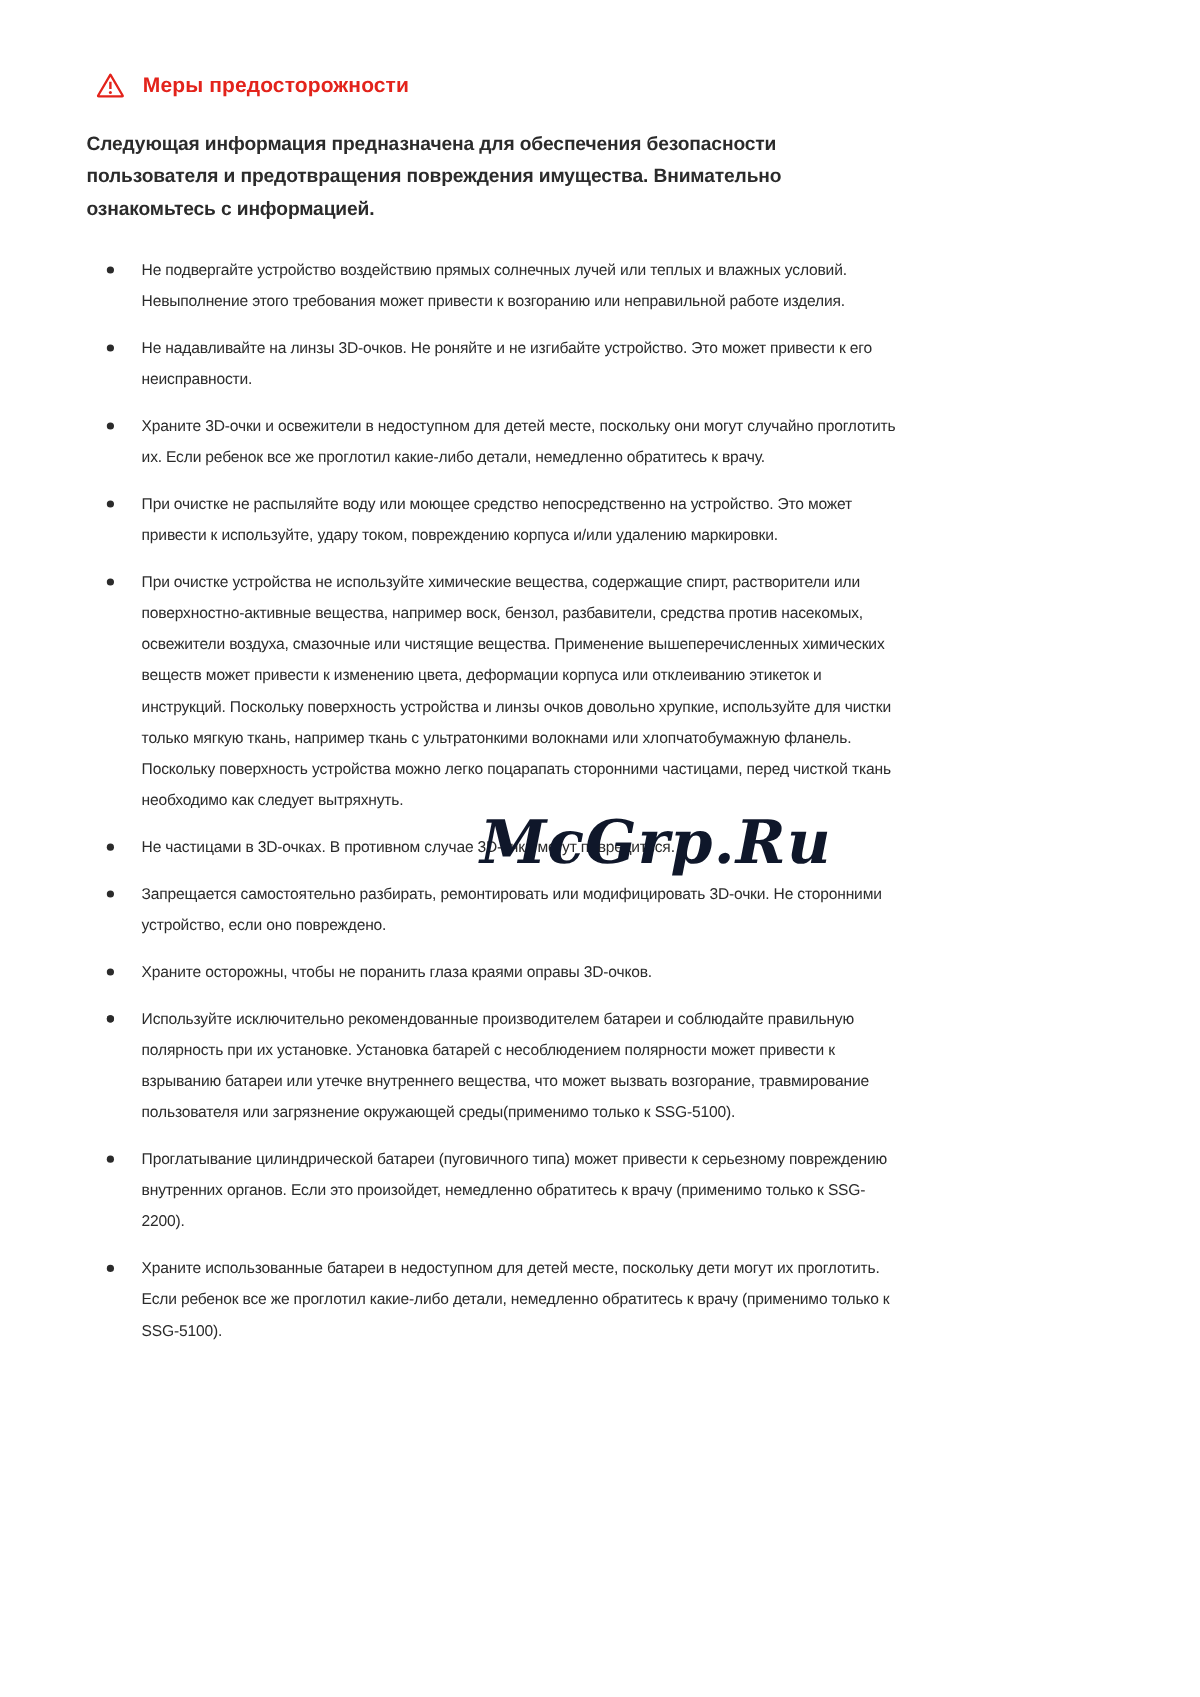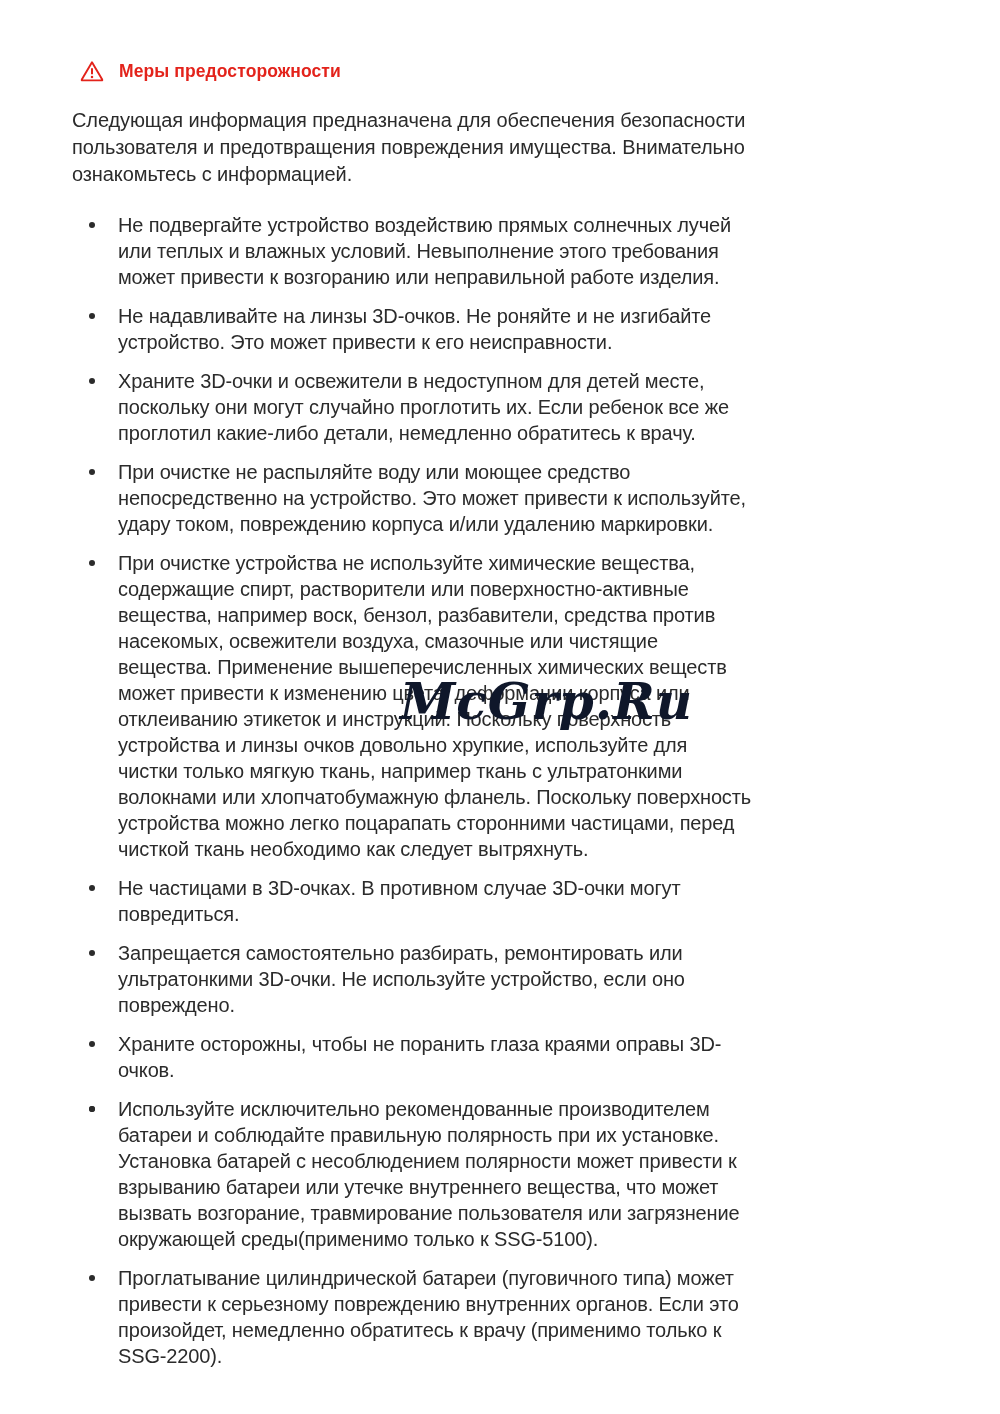"Следующая информация предназначена для" .intro { font-size: 20px -> 16px; font-weight: normal -> bold }
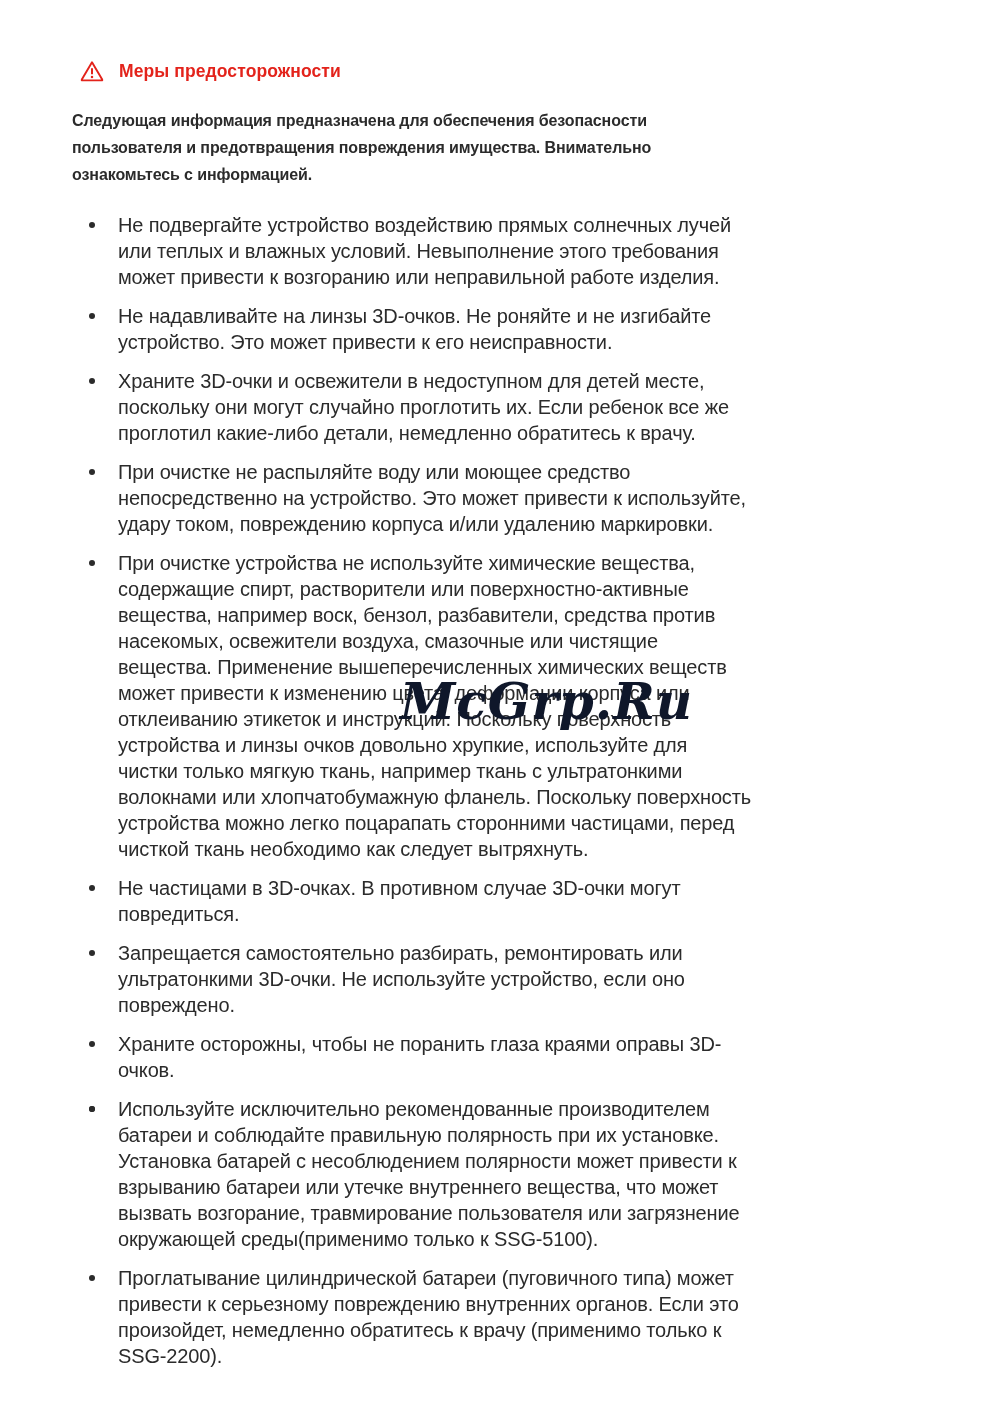"Не подвергайте устройство воздействию" ul.precautions li { font-size: 20px -> 13px }
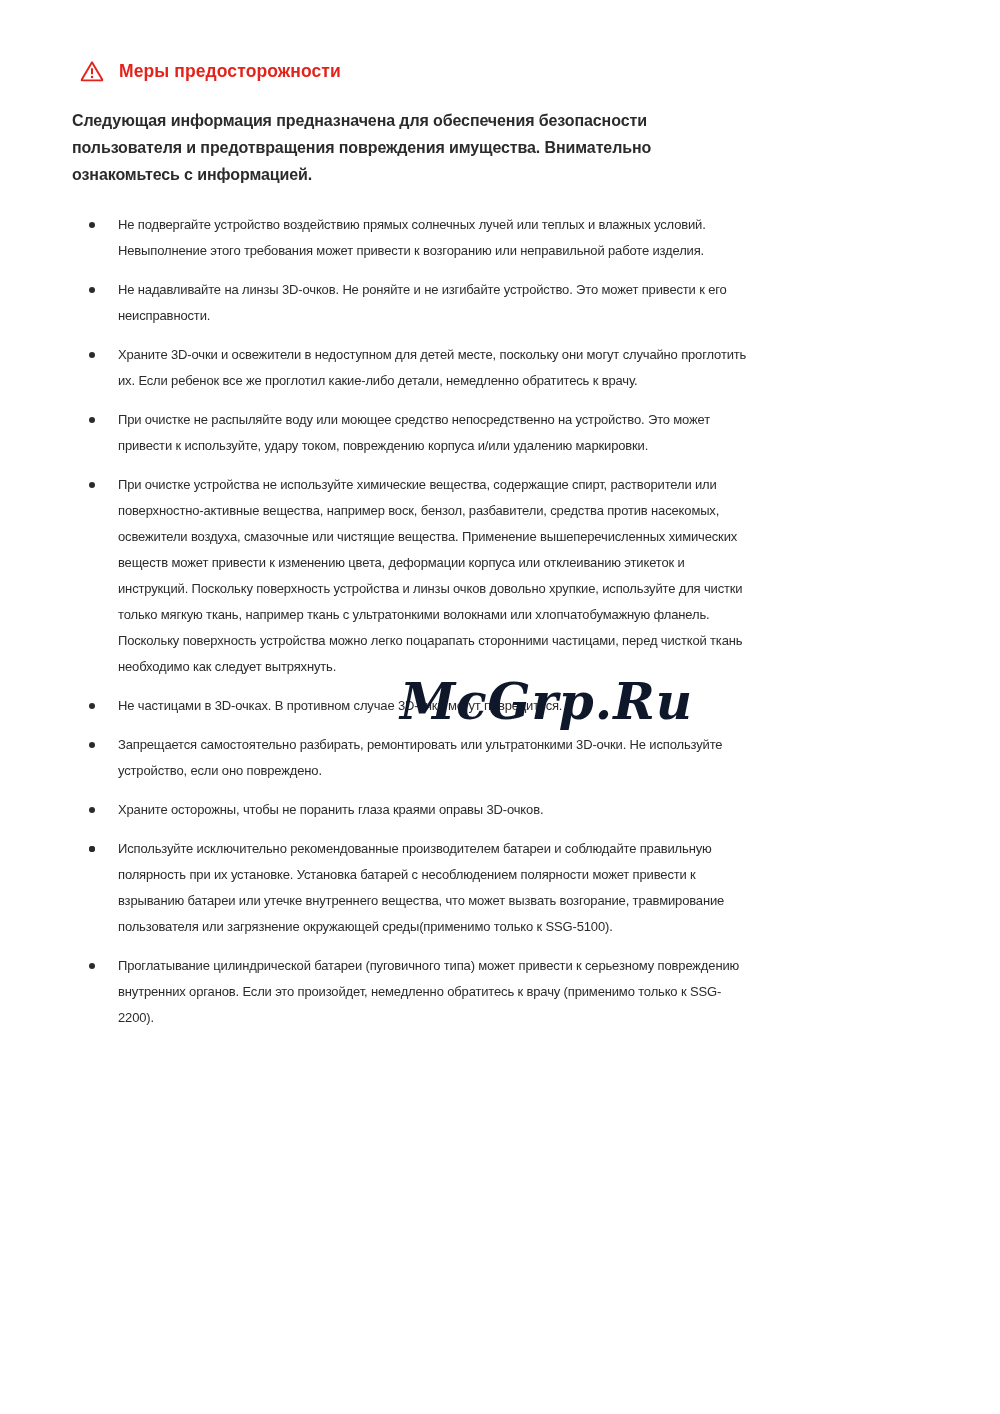"Запрещается самостоятельно разбирать," span { text: ультратонкими 3D-очки. Не используйте -> модифицировать 3D-очки. Не сторонними }
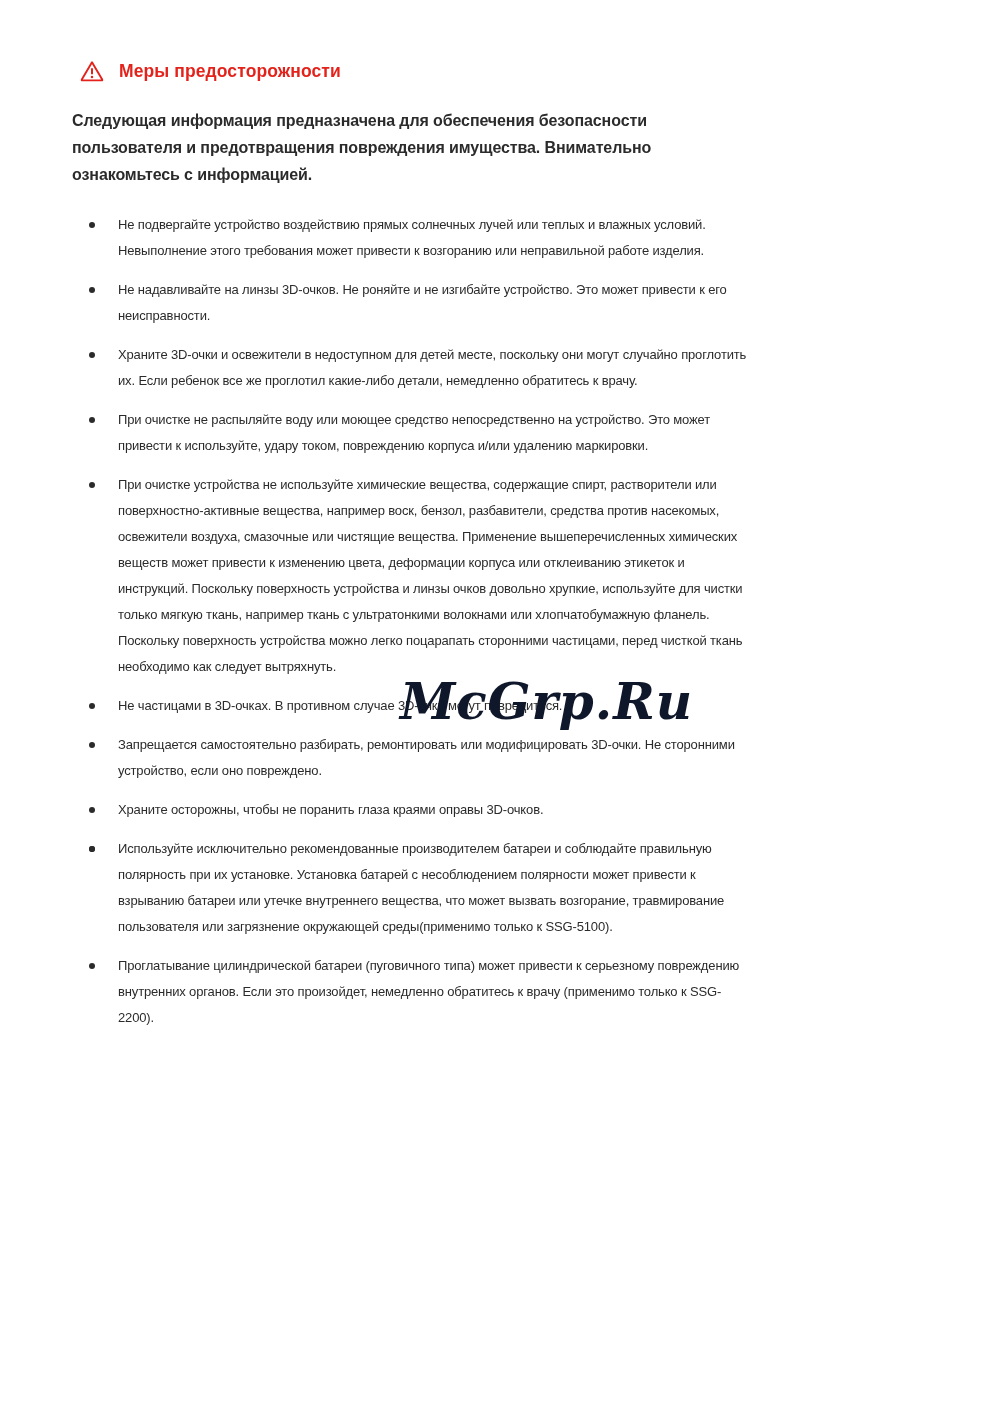"Храните использованные батареи в" li { html: none -> <li> <span></span> <span>Храните использованные батареи в недоступном для детей месте, поскольку дети могут их проглотить. Если ребенок все же проглотил какие-либо детали, немедленно обратитесь к врачу (применимо только к SSG-5100).</span> </li> }
